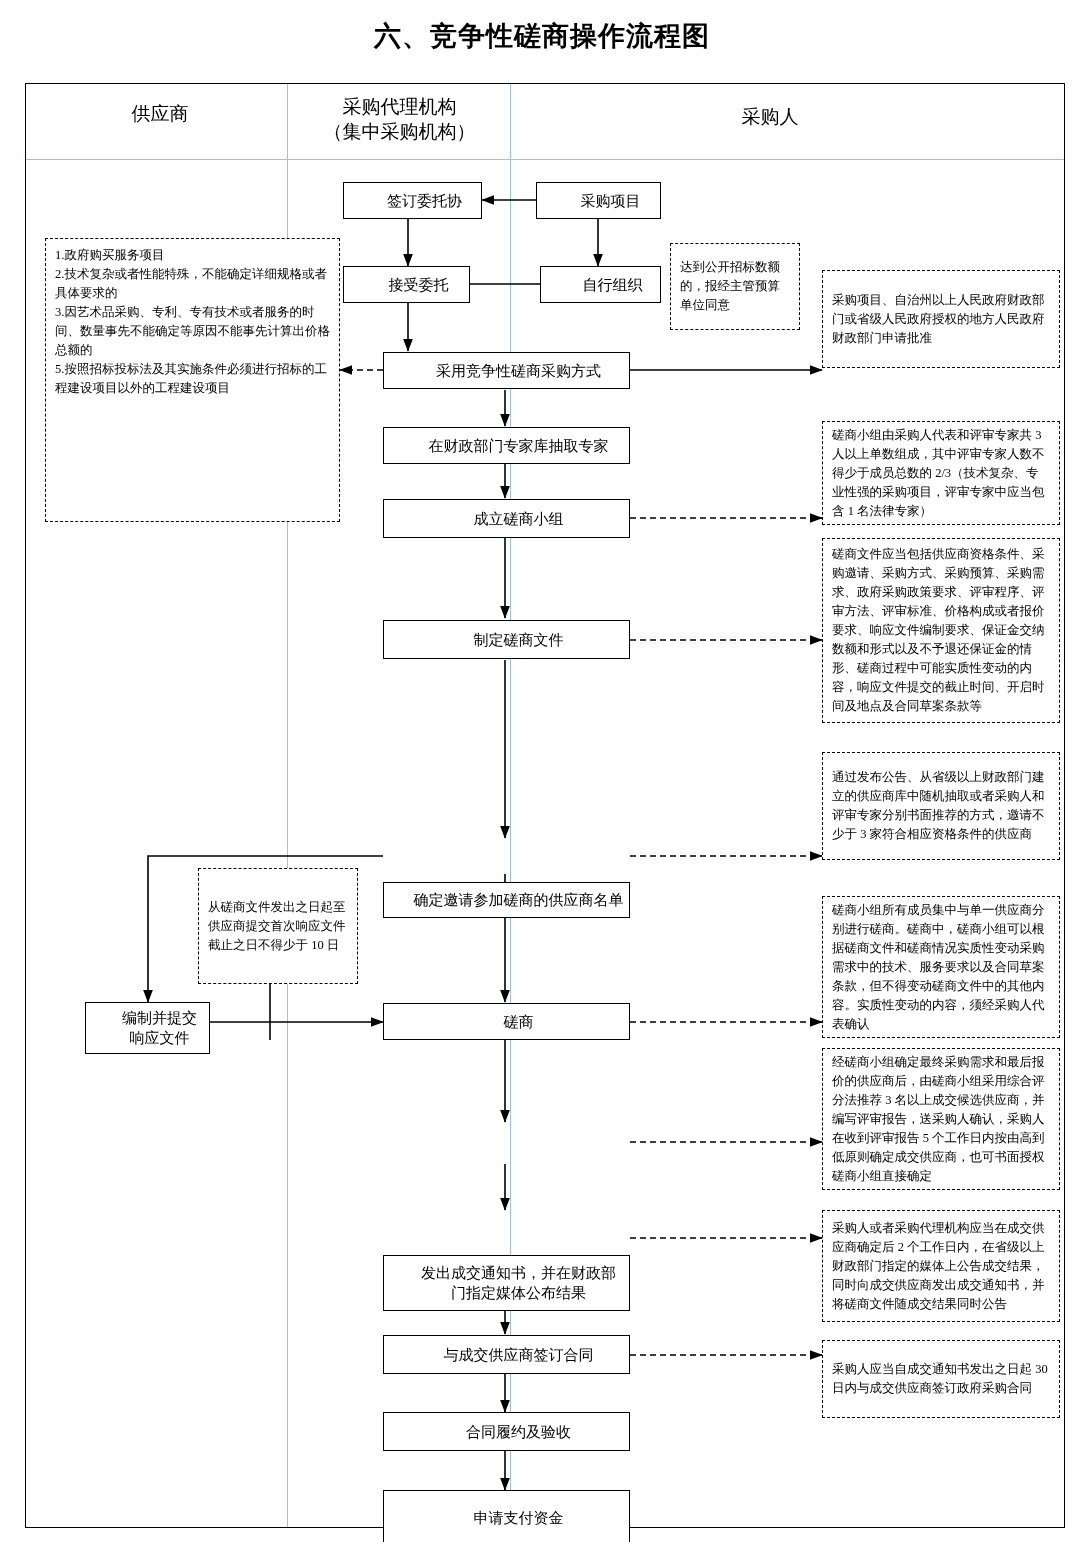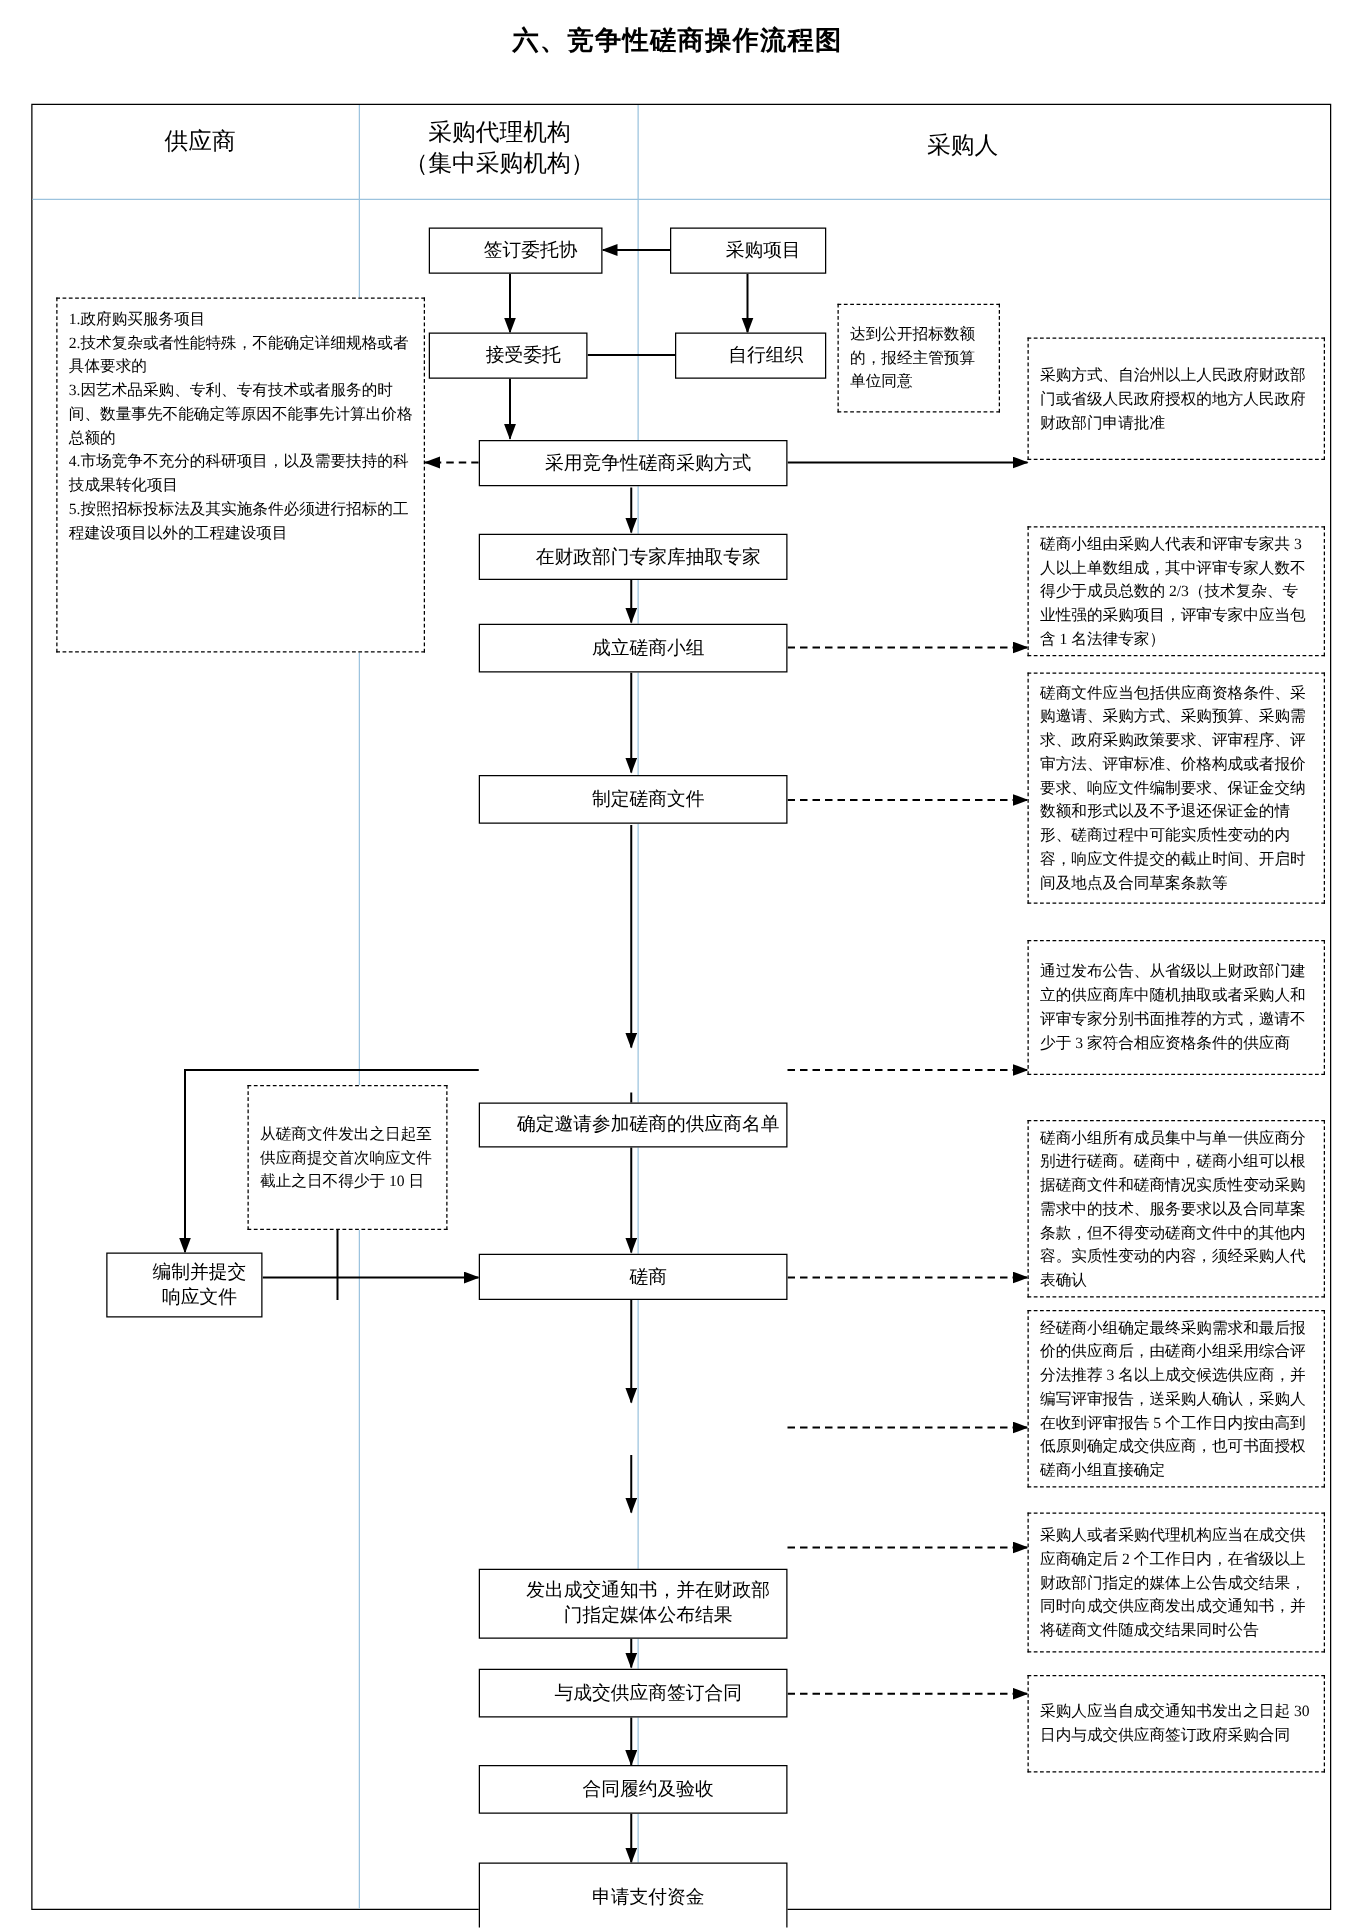"六、竞争性磋商操作流程图" .title { font-size: 21px -> 27px }
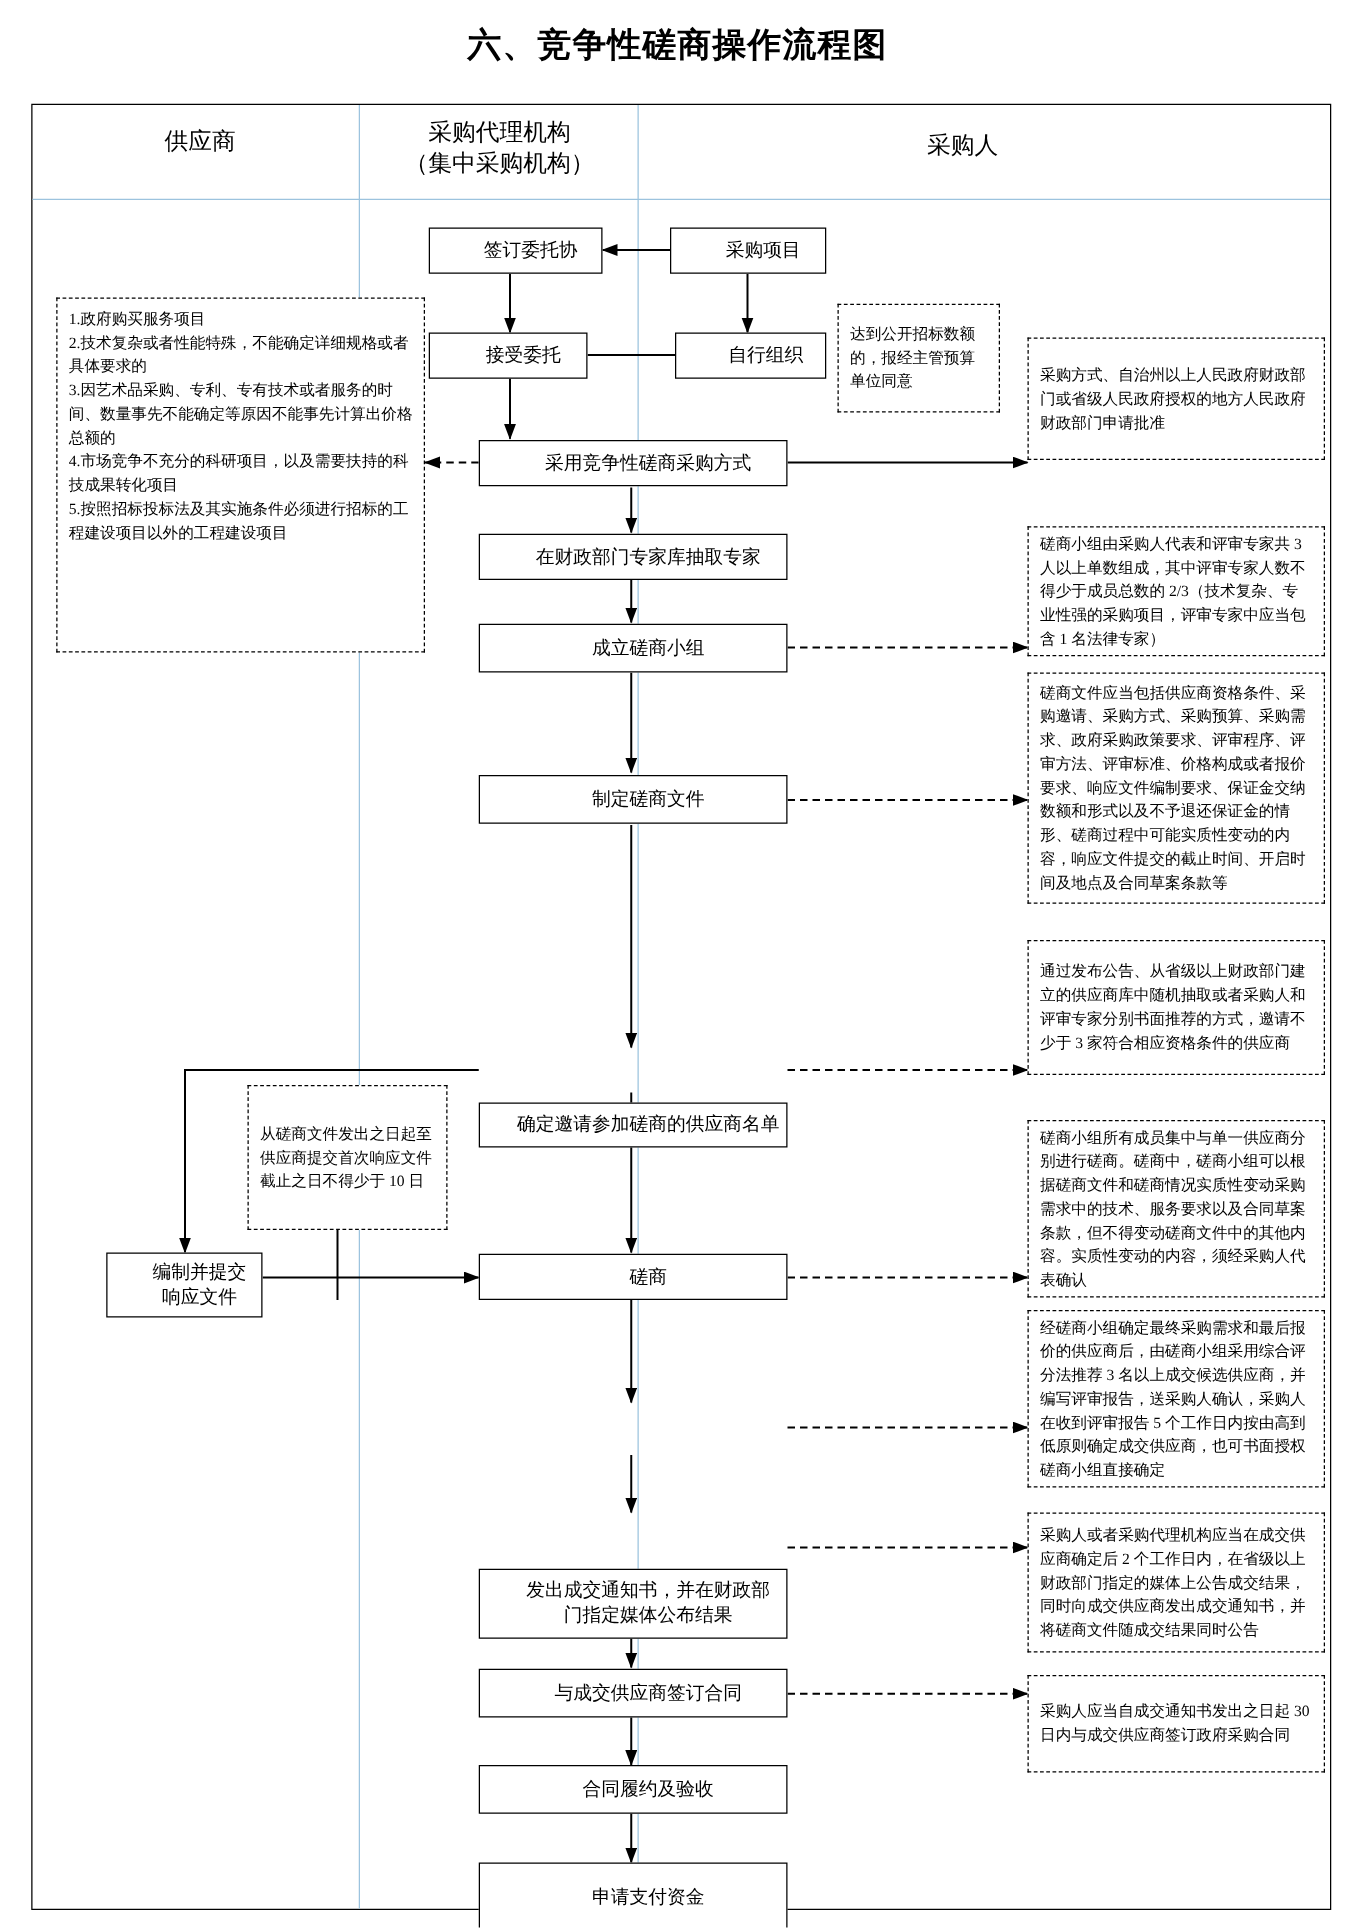"采购方式、自治州以上人民政府财政部门或省级人民政府授权的地方人民政府财政部门申请" div.note { text: 方式 -> 项目 }
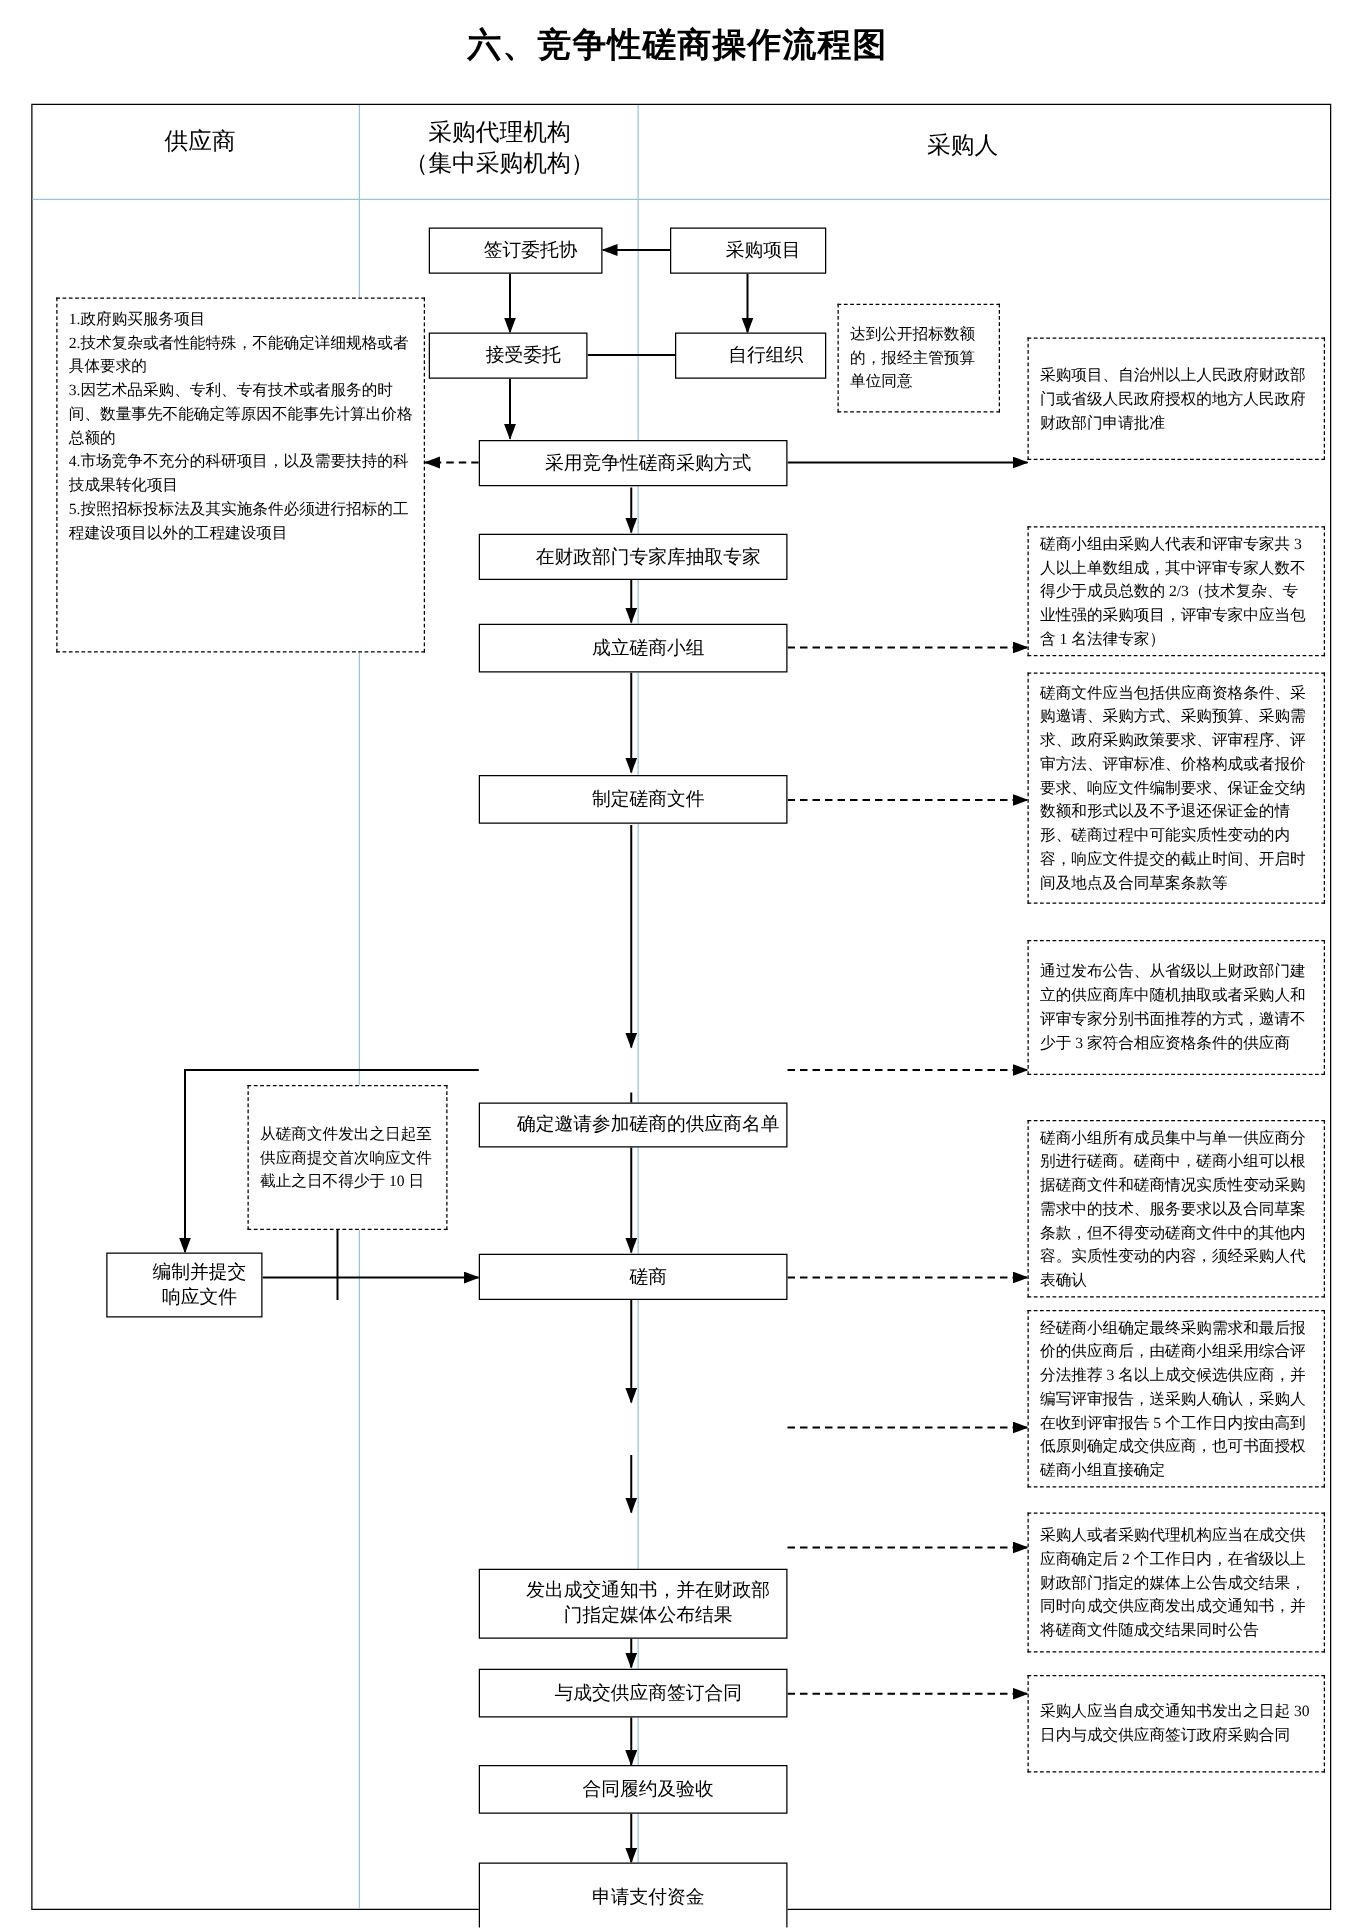"4.市场竞争不充分的科研项目，以及需要扶持的科技成果转化项目" p { html: <p>4.市场竞争不充分的科研项目，以及需要扶持的科技成果转化项目</p> -> none }
